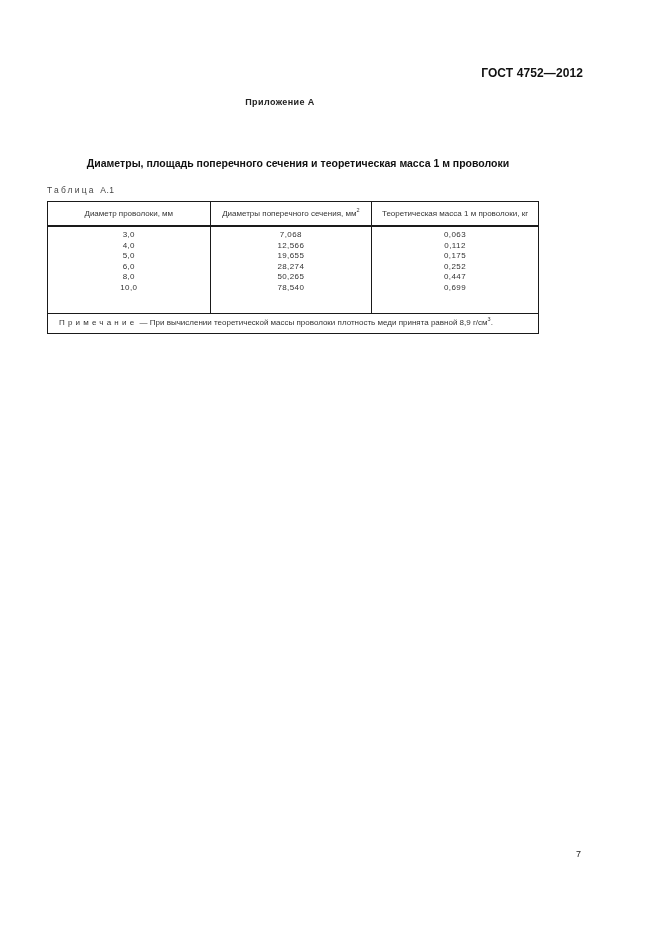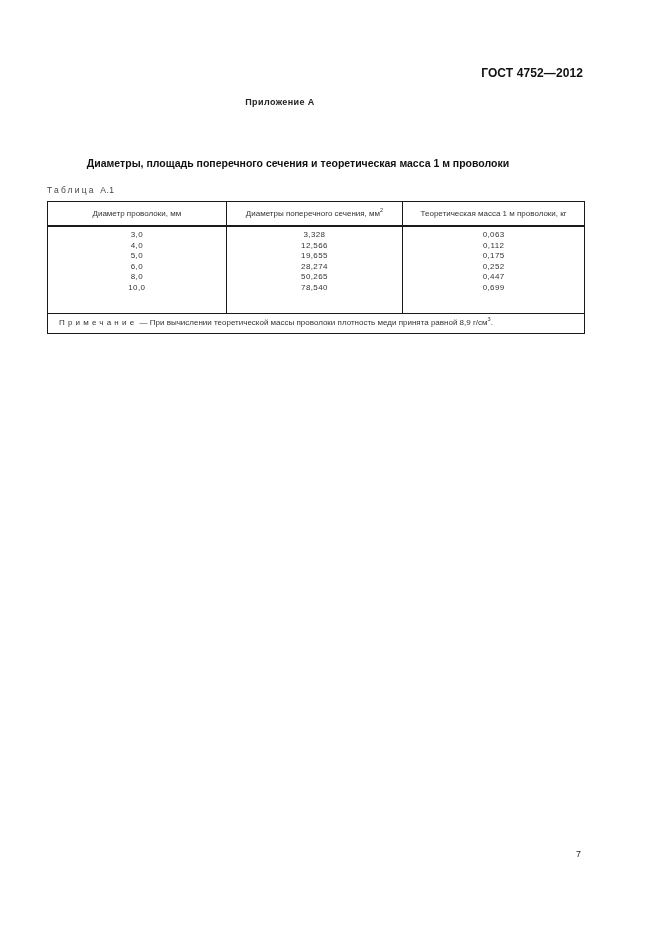"Диаметр проволоки, мм" table.main-table { width: 538px -> 492px }
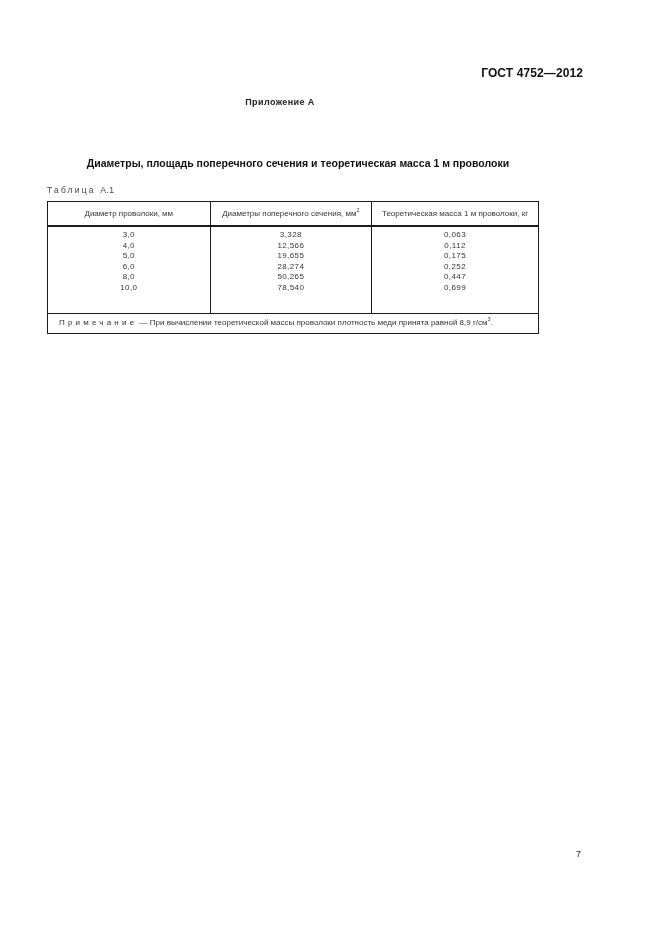"3,328" span.val { text: 3,328 -> 7,068 }
